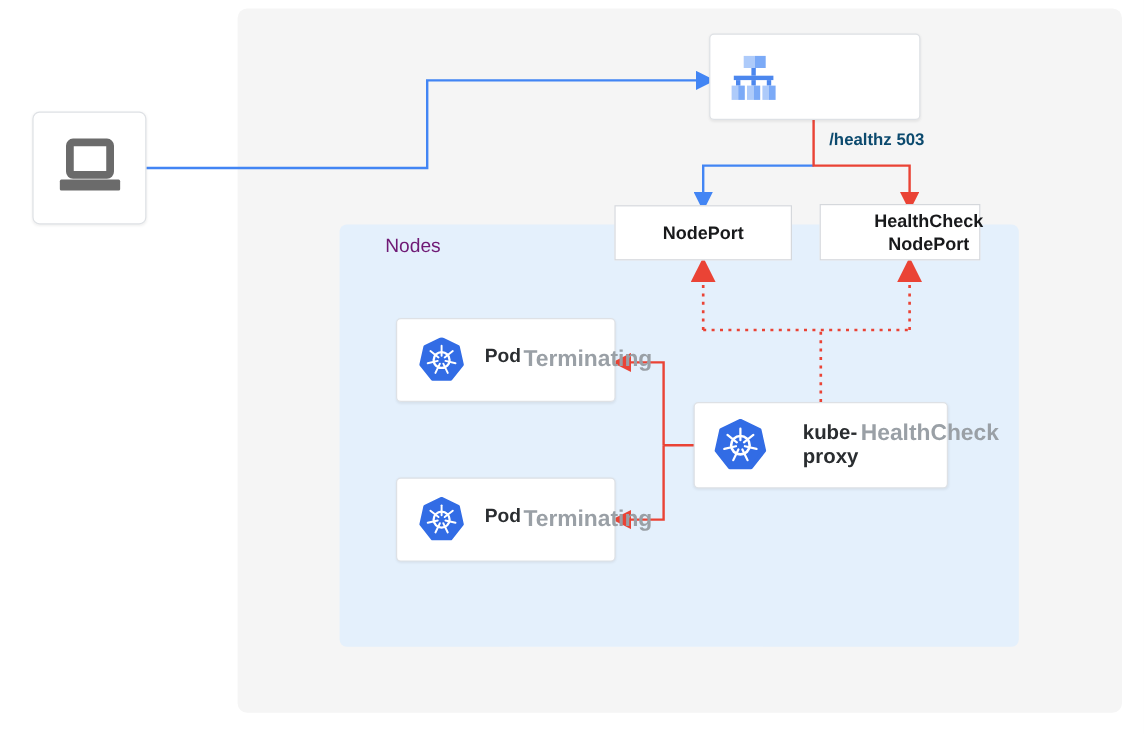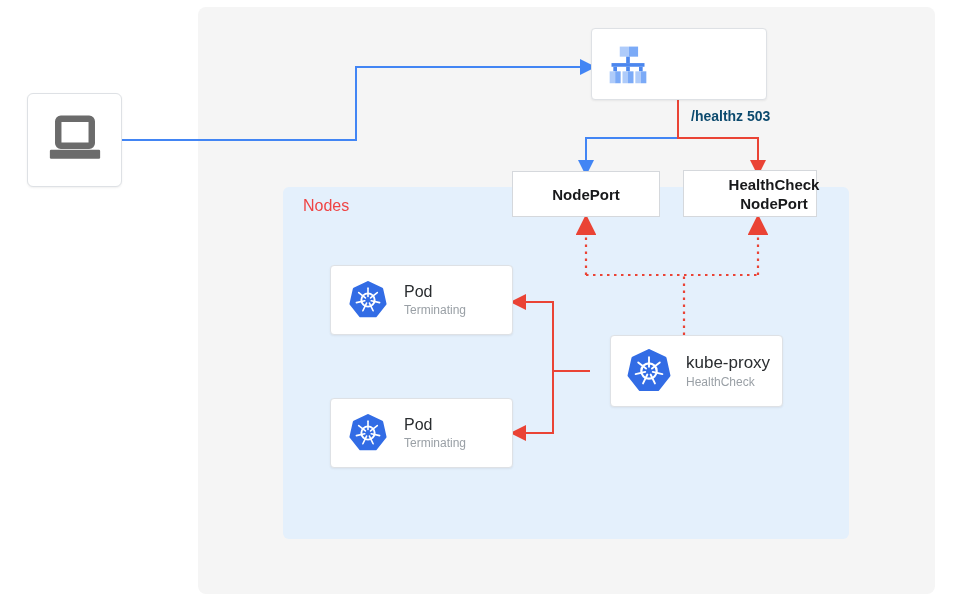"Nodes" .nodes-label { color: #ef4444 -> #701a75; left: 303px -> 321px }
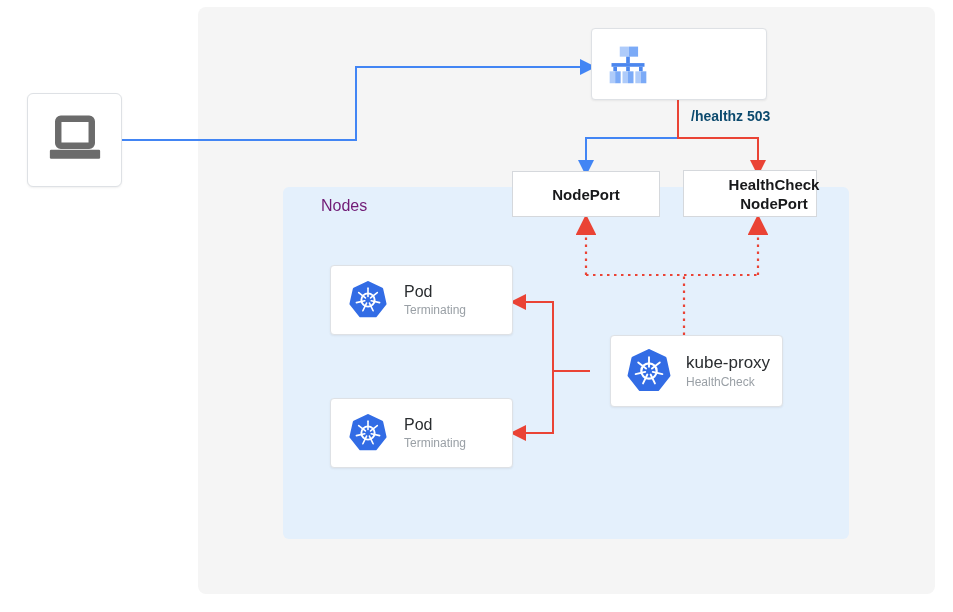"Pod" .card-text { flex-direction: column -> row; font-weight: none -> bold }
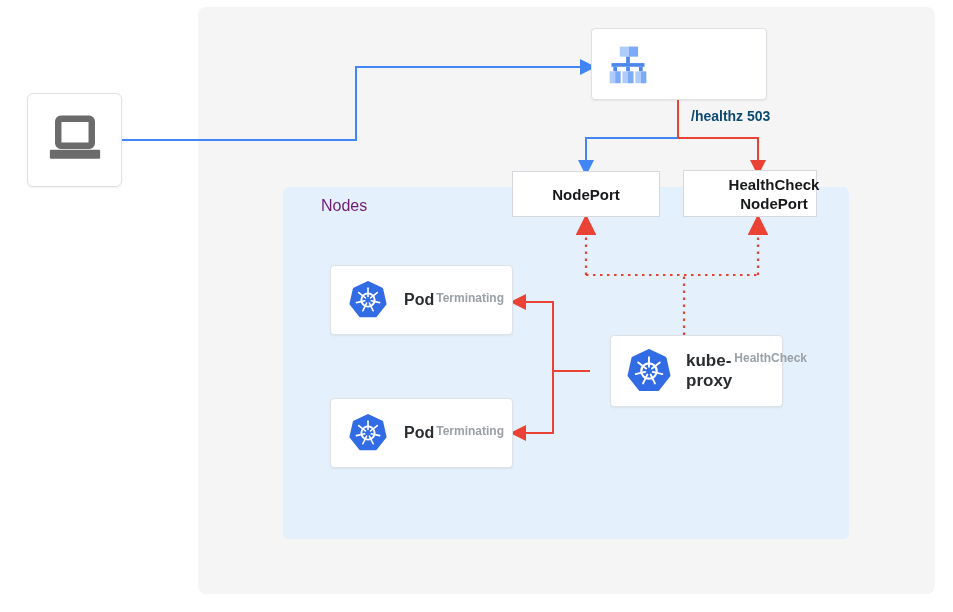"Terminating" .card-subtitle { font-size: 12px -> 19px }
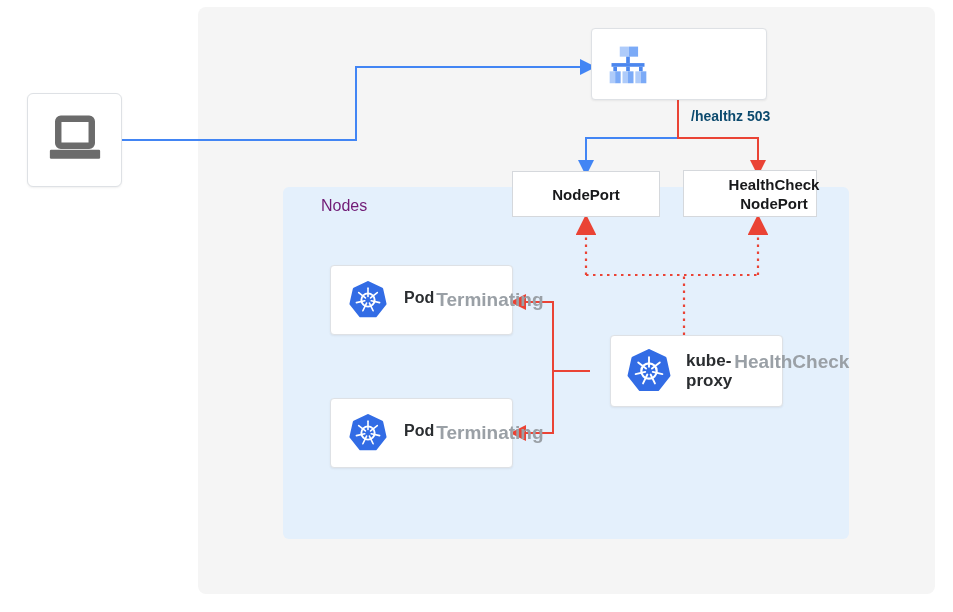"kube-proxy" .kube-proxy-card { gap: 15px -> 30px; left: 610px -> 578px; width: 173px -> 212px }
